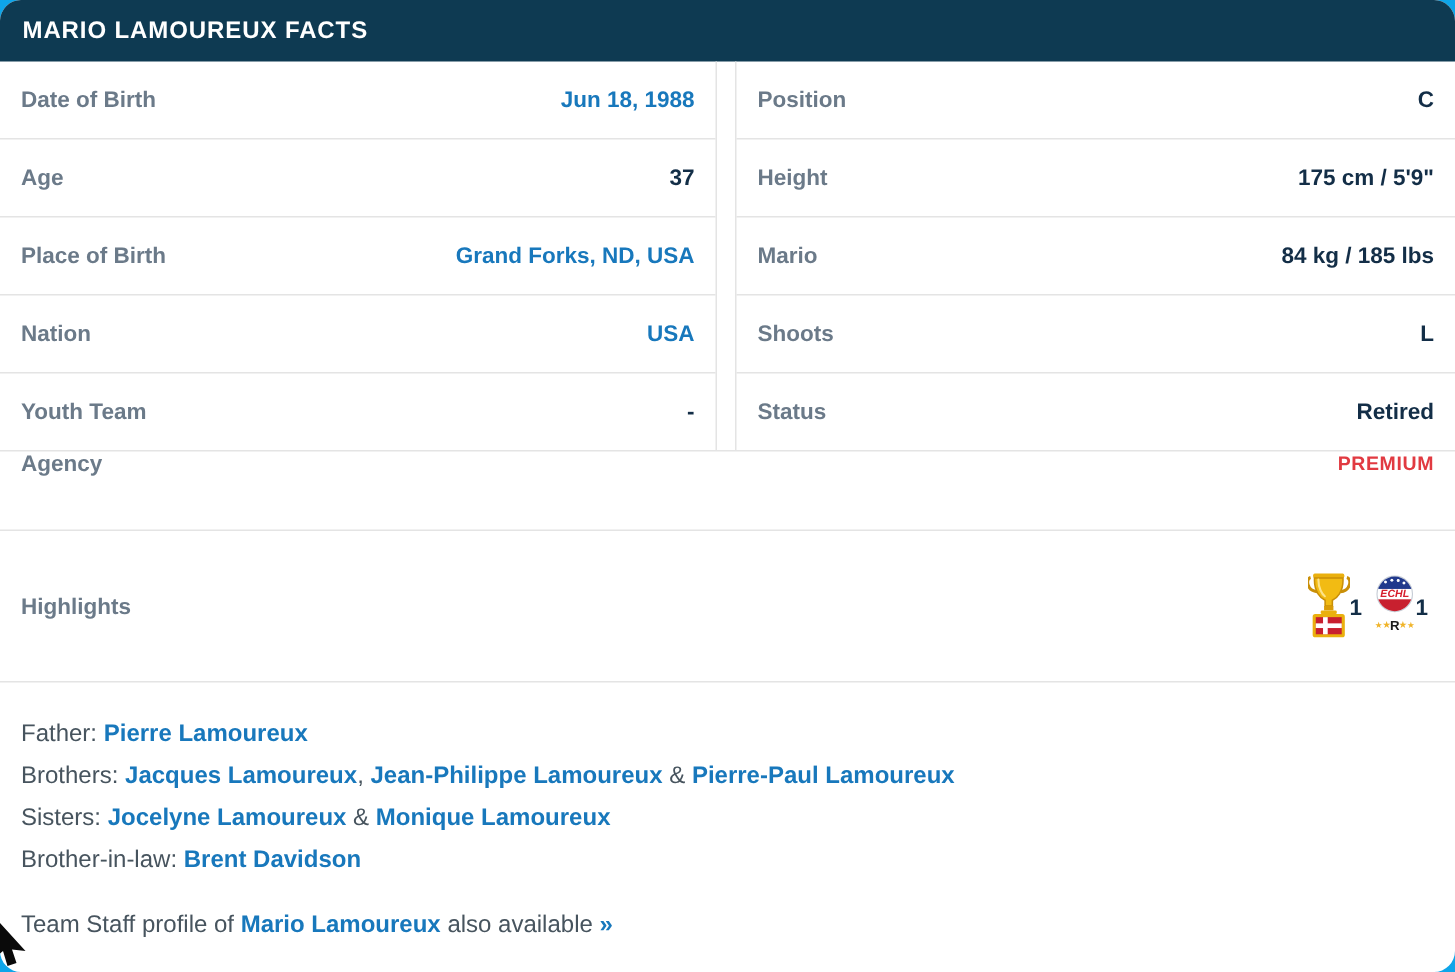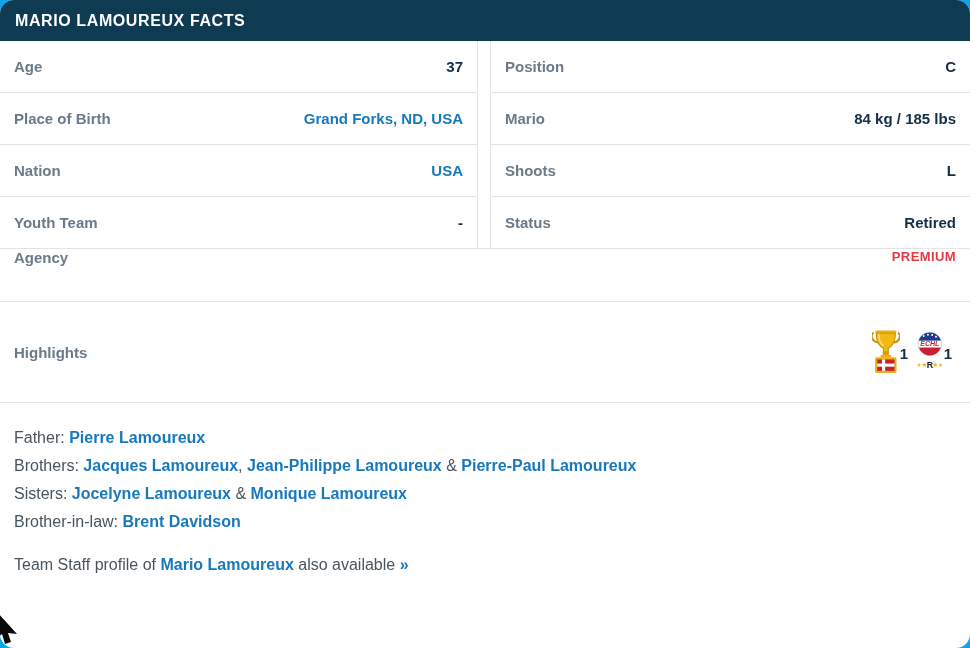"Date of Birth" div.fact-row { html: none -> <div> <span>Date of Birth</span> <span>Jun 18, 1988</span> </div> }
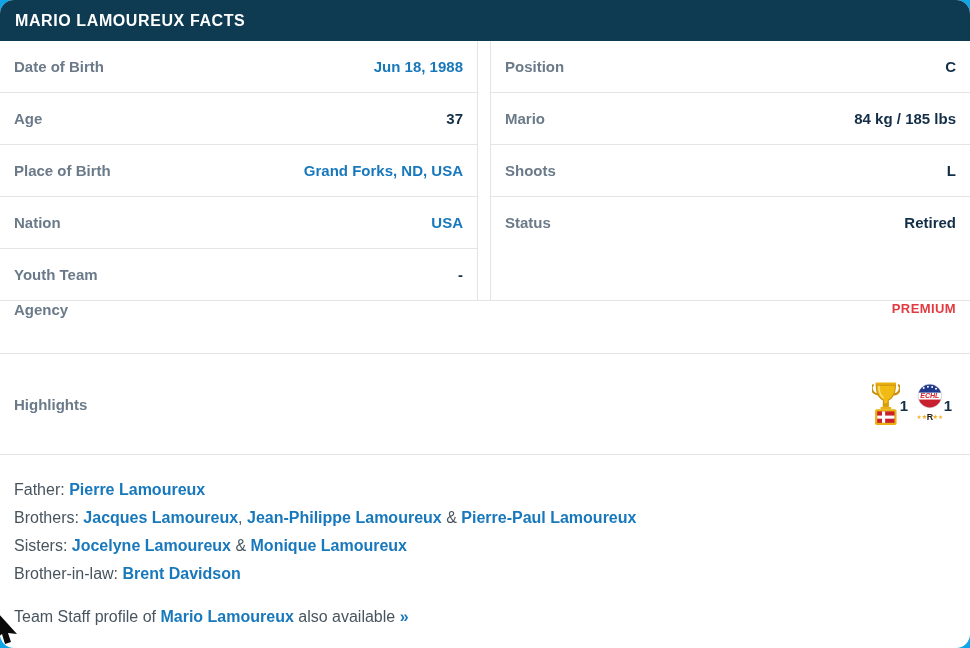"Height" div.fact-row { html: none -> <div> <span>Height</span> <span>175 cm / 5'9"</span> </div> }
